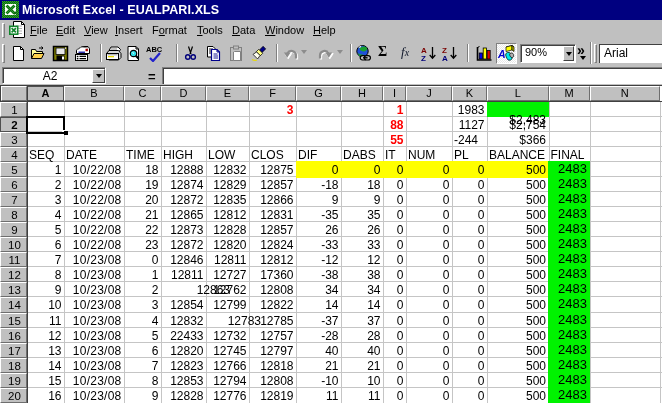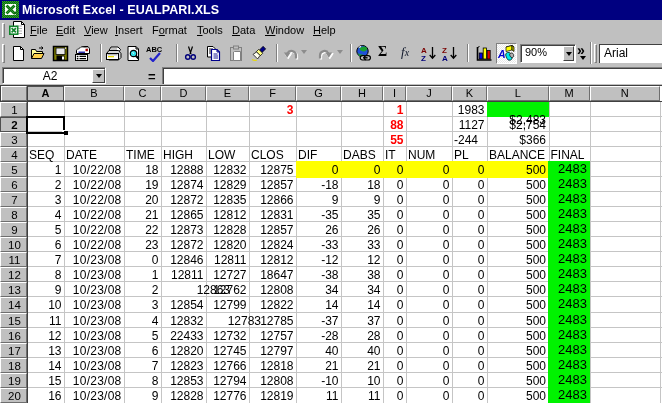"18647" div.ct { text: 18647 -> 17360 }
